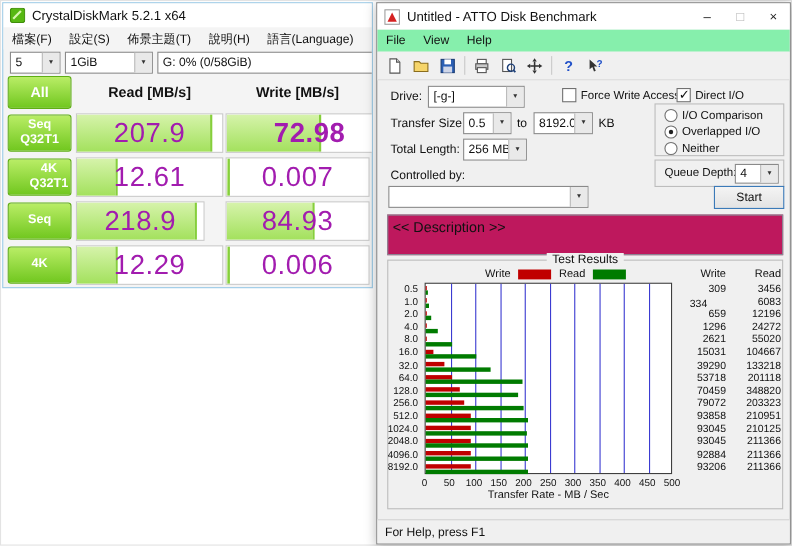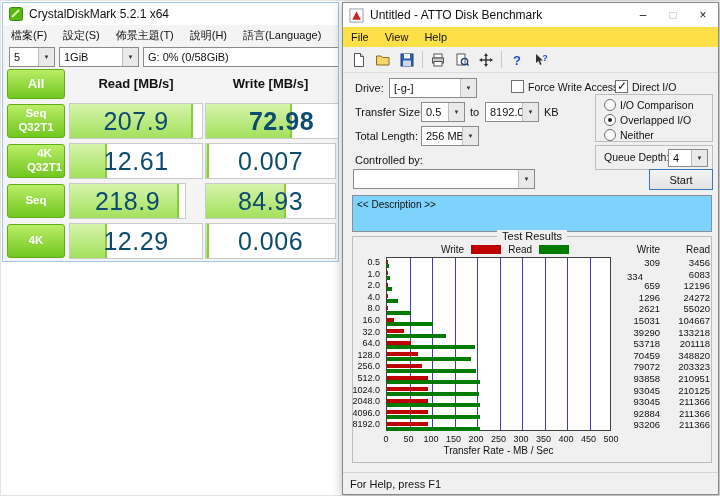"File" .atto .menubar { background: #fde047 -> #86efac }
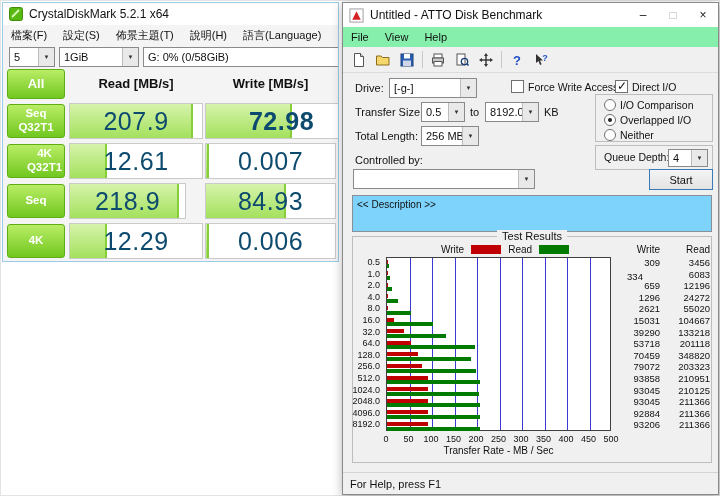"207.9" .cdm-num { color: #0c4a6e -> #a21caf }
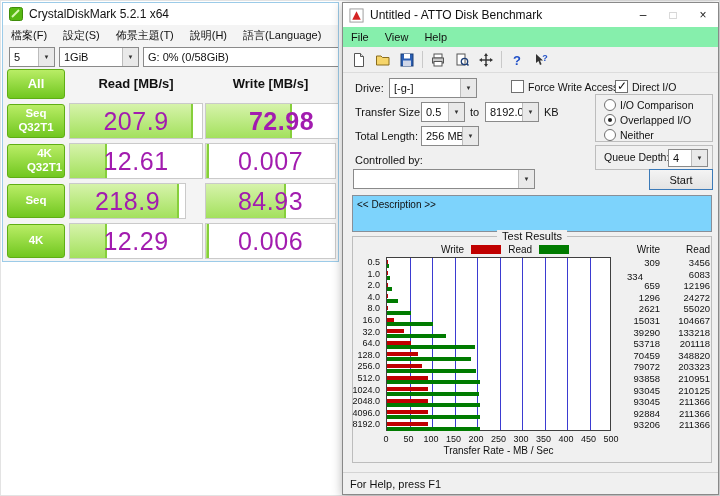"<< Description >>" .desc-box { background: #7dd3fc -> #be185d; font-size: 10px -> 13px }
